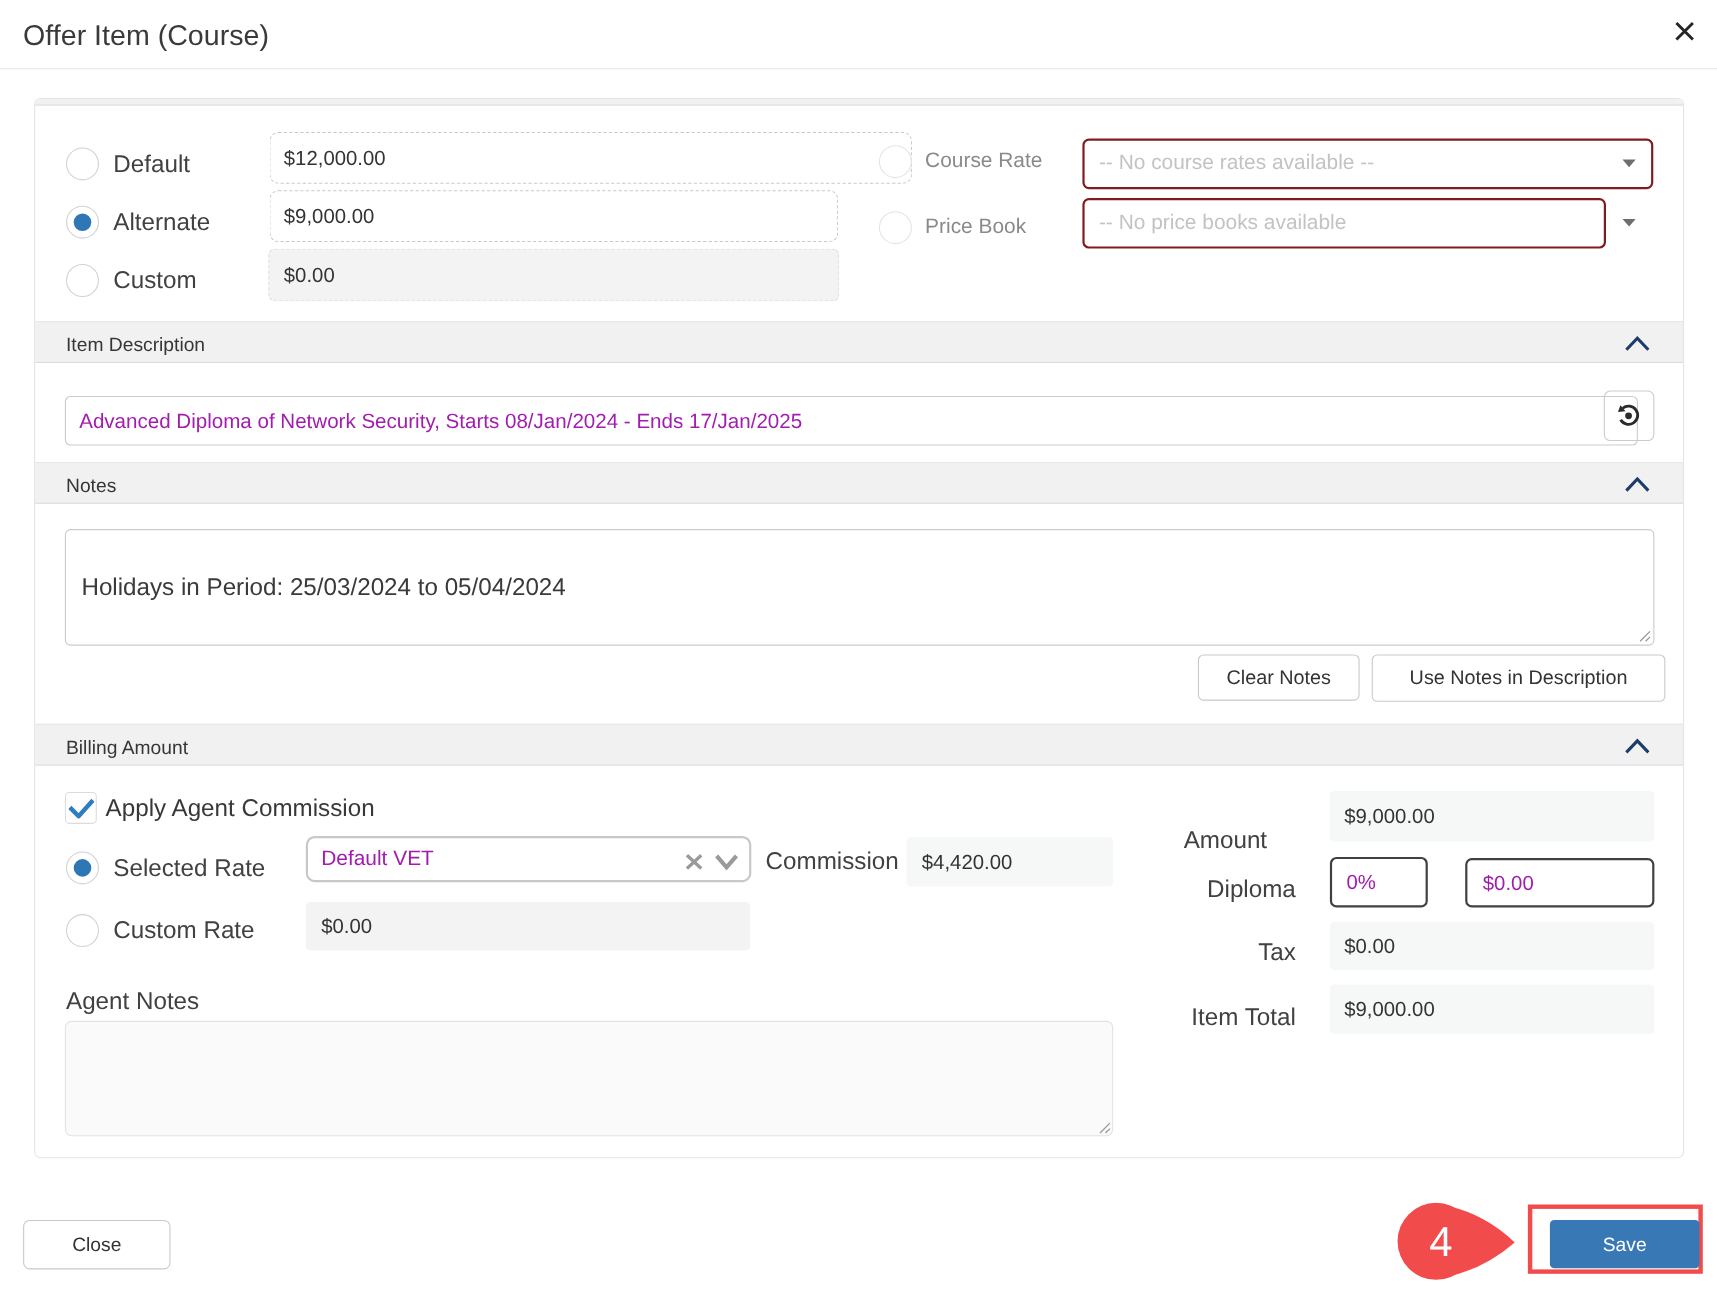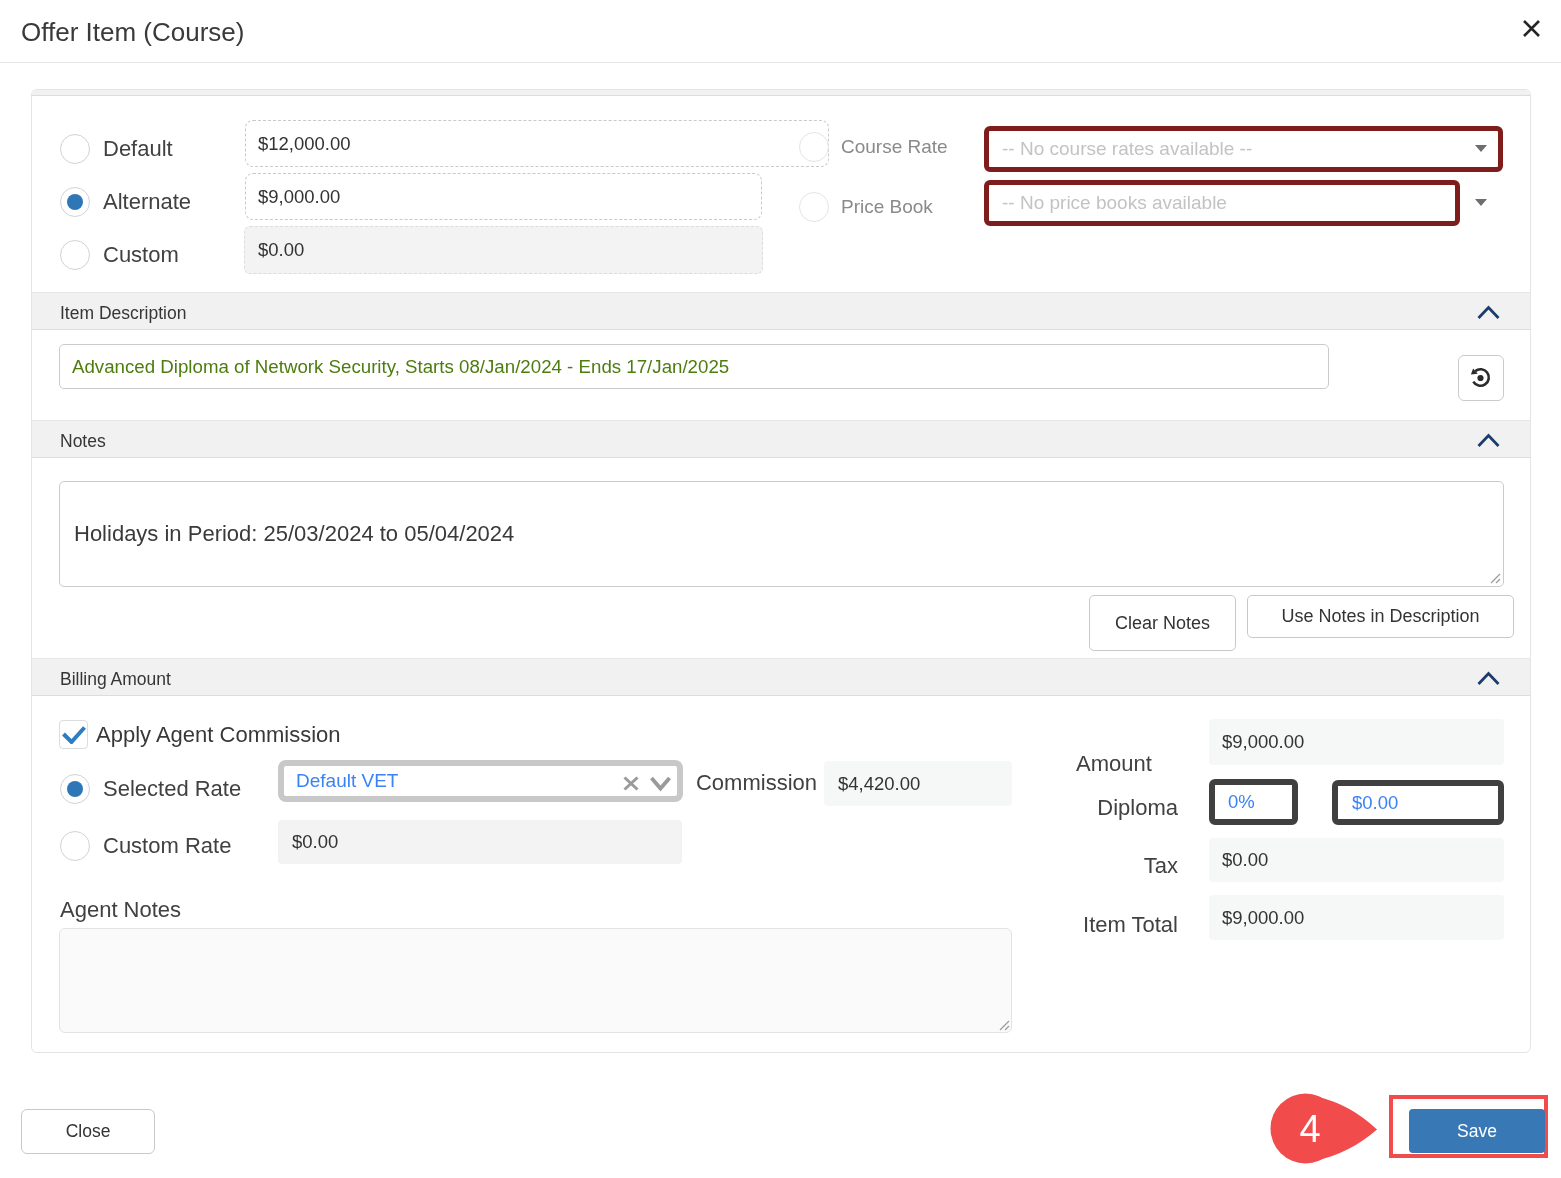"-- No course rates available" .sel { border: 5px solid #7f1d1d -> 2px solid #7f1d1d }
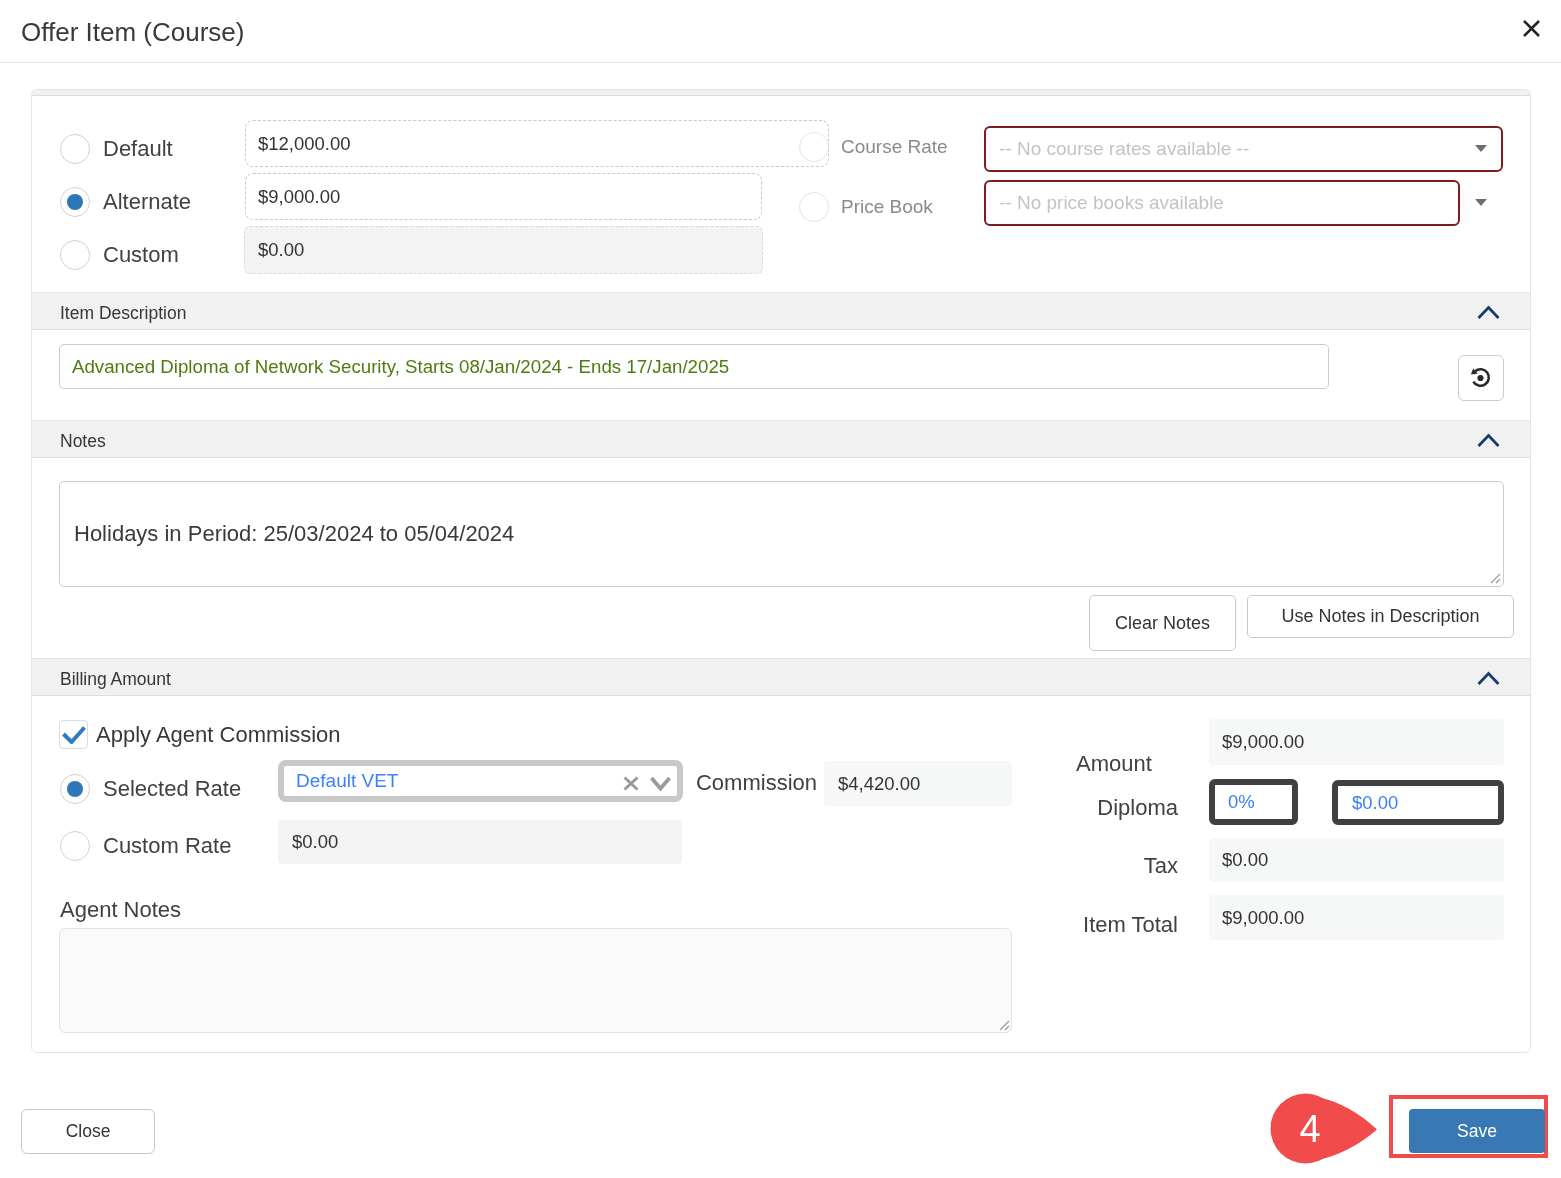"Advanced Diploma of Network Security," div.abs { color: #4d7c0f -> #a21caf; top: 344px -> 360px; width: 1270px -> 1430px }
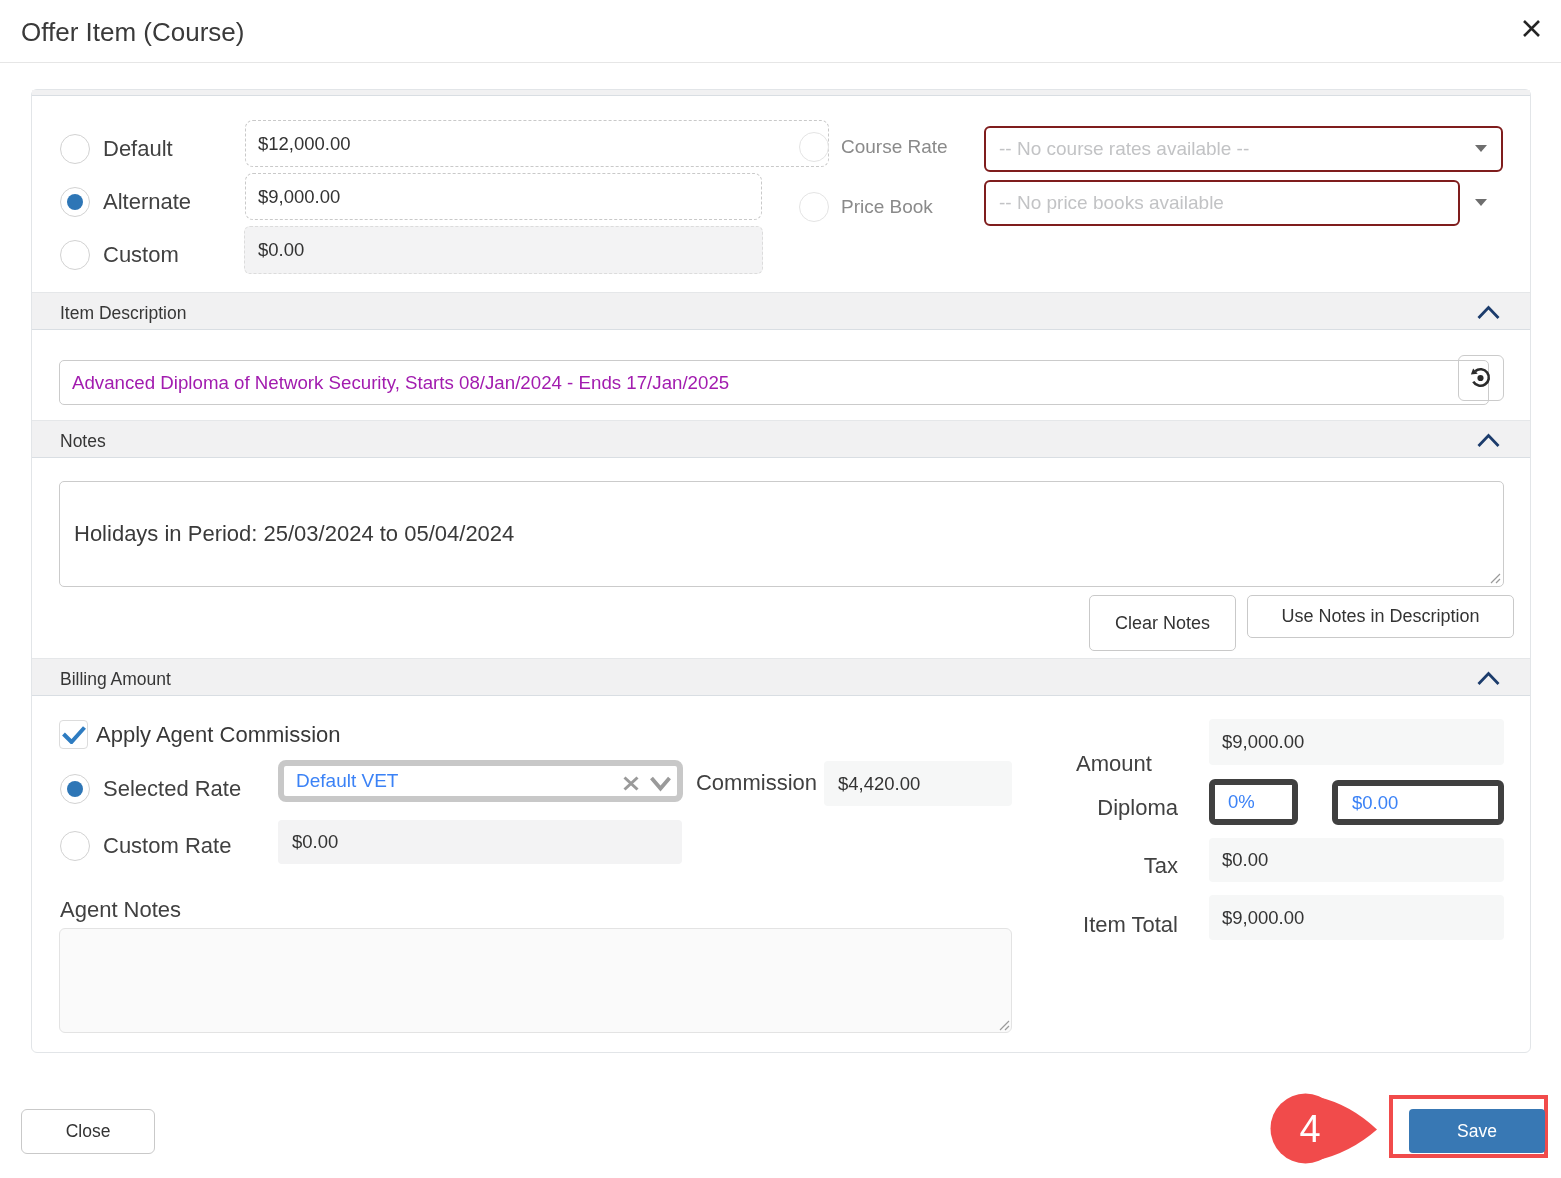"Clear Notes" div.btn { height: 56px -> 42px }
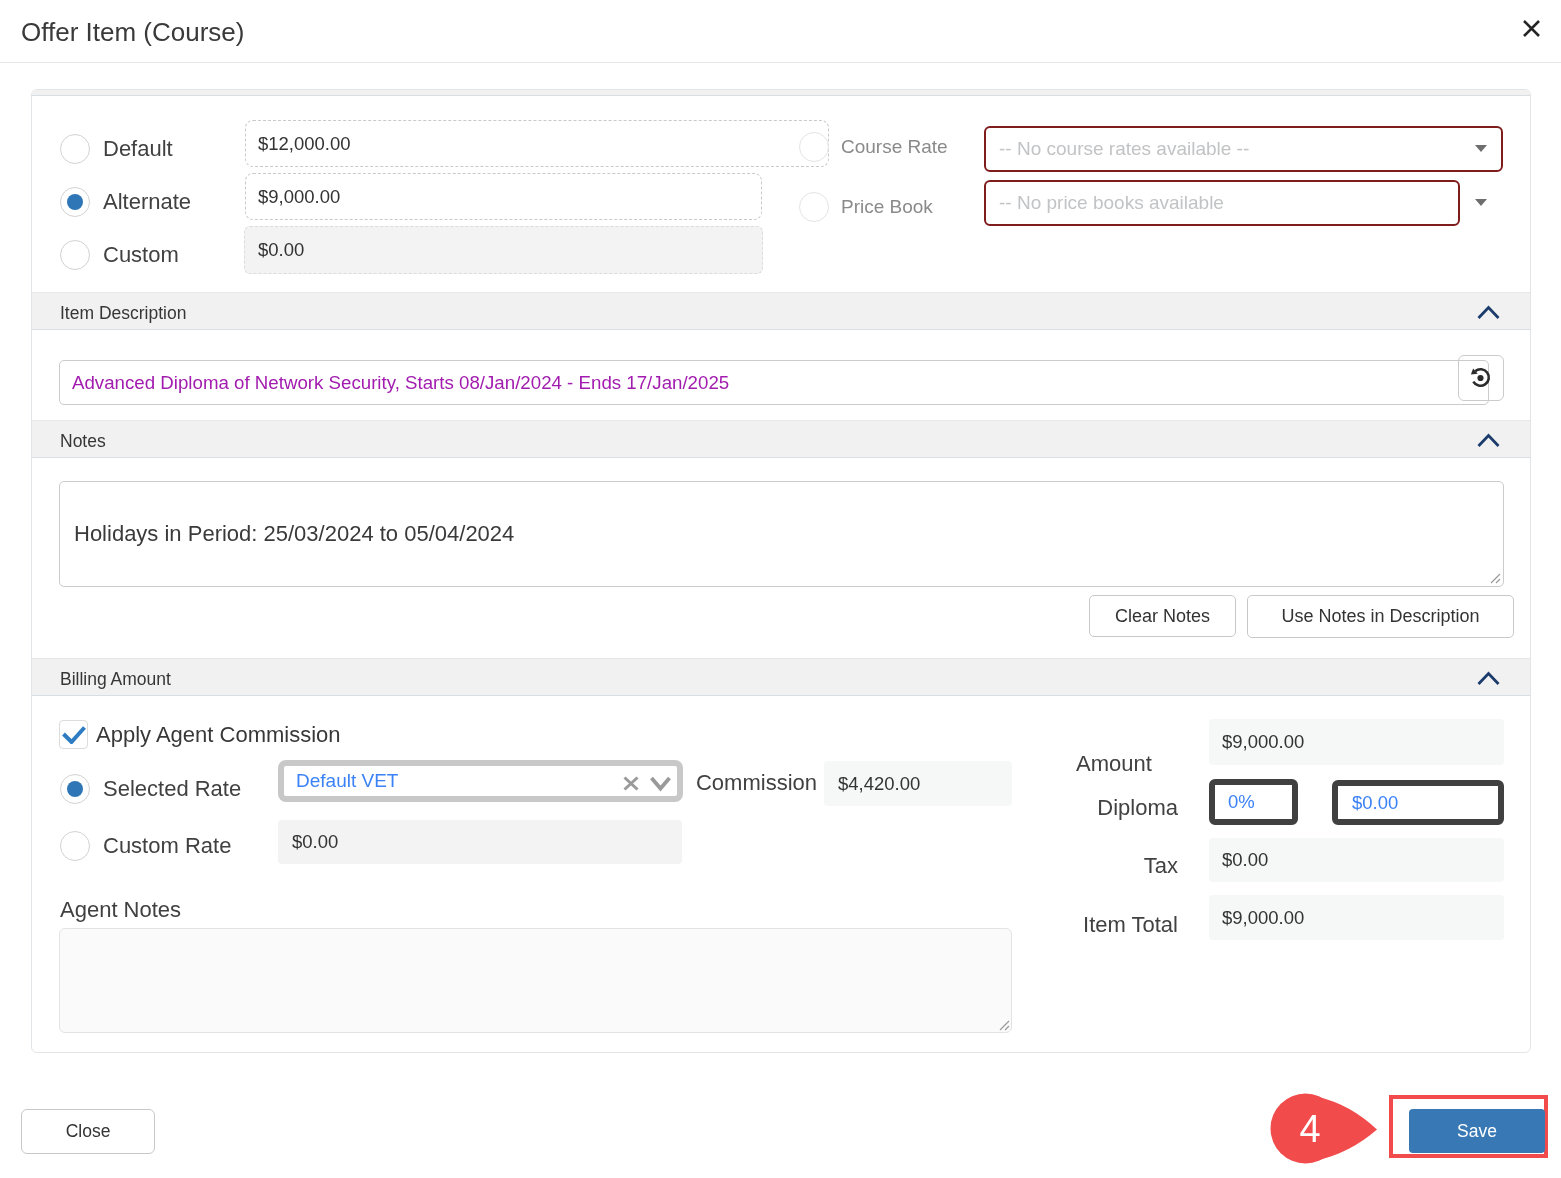"Default VET" .whitein { border: 6px solid #404040 -> 2px solid #404040; color: #3b82f6 -> #a21caf }
